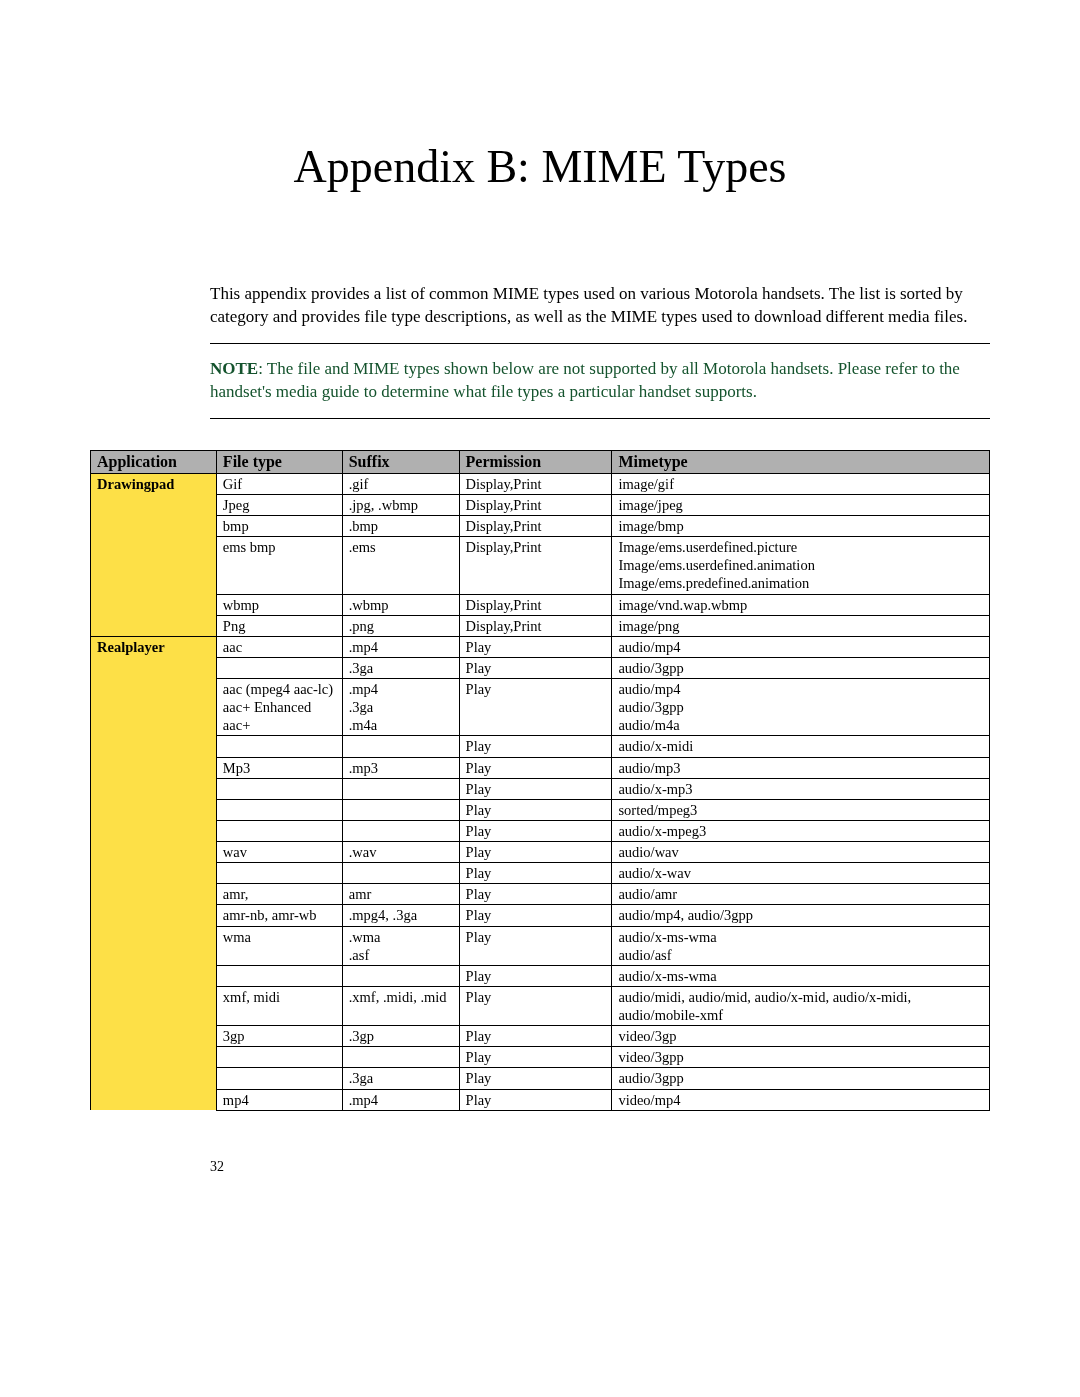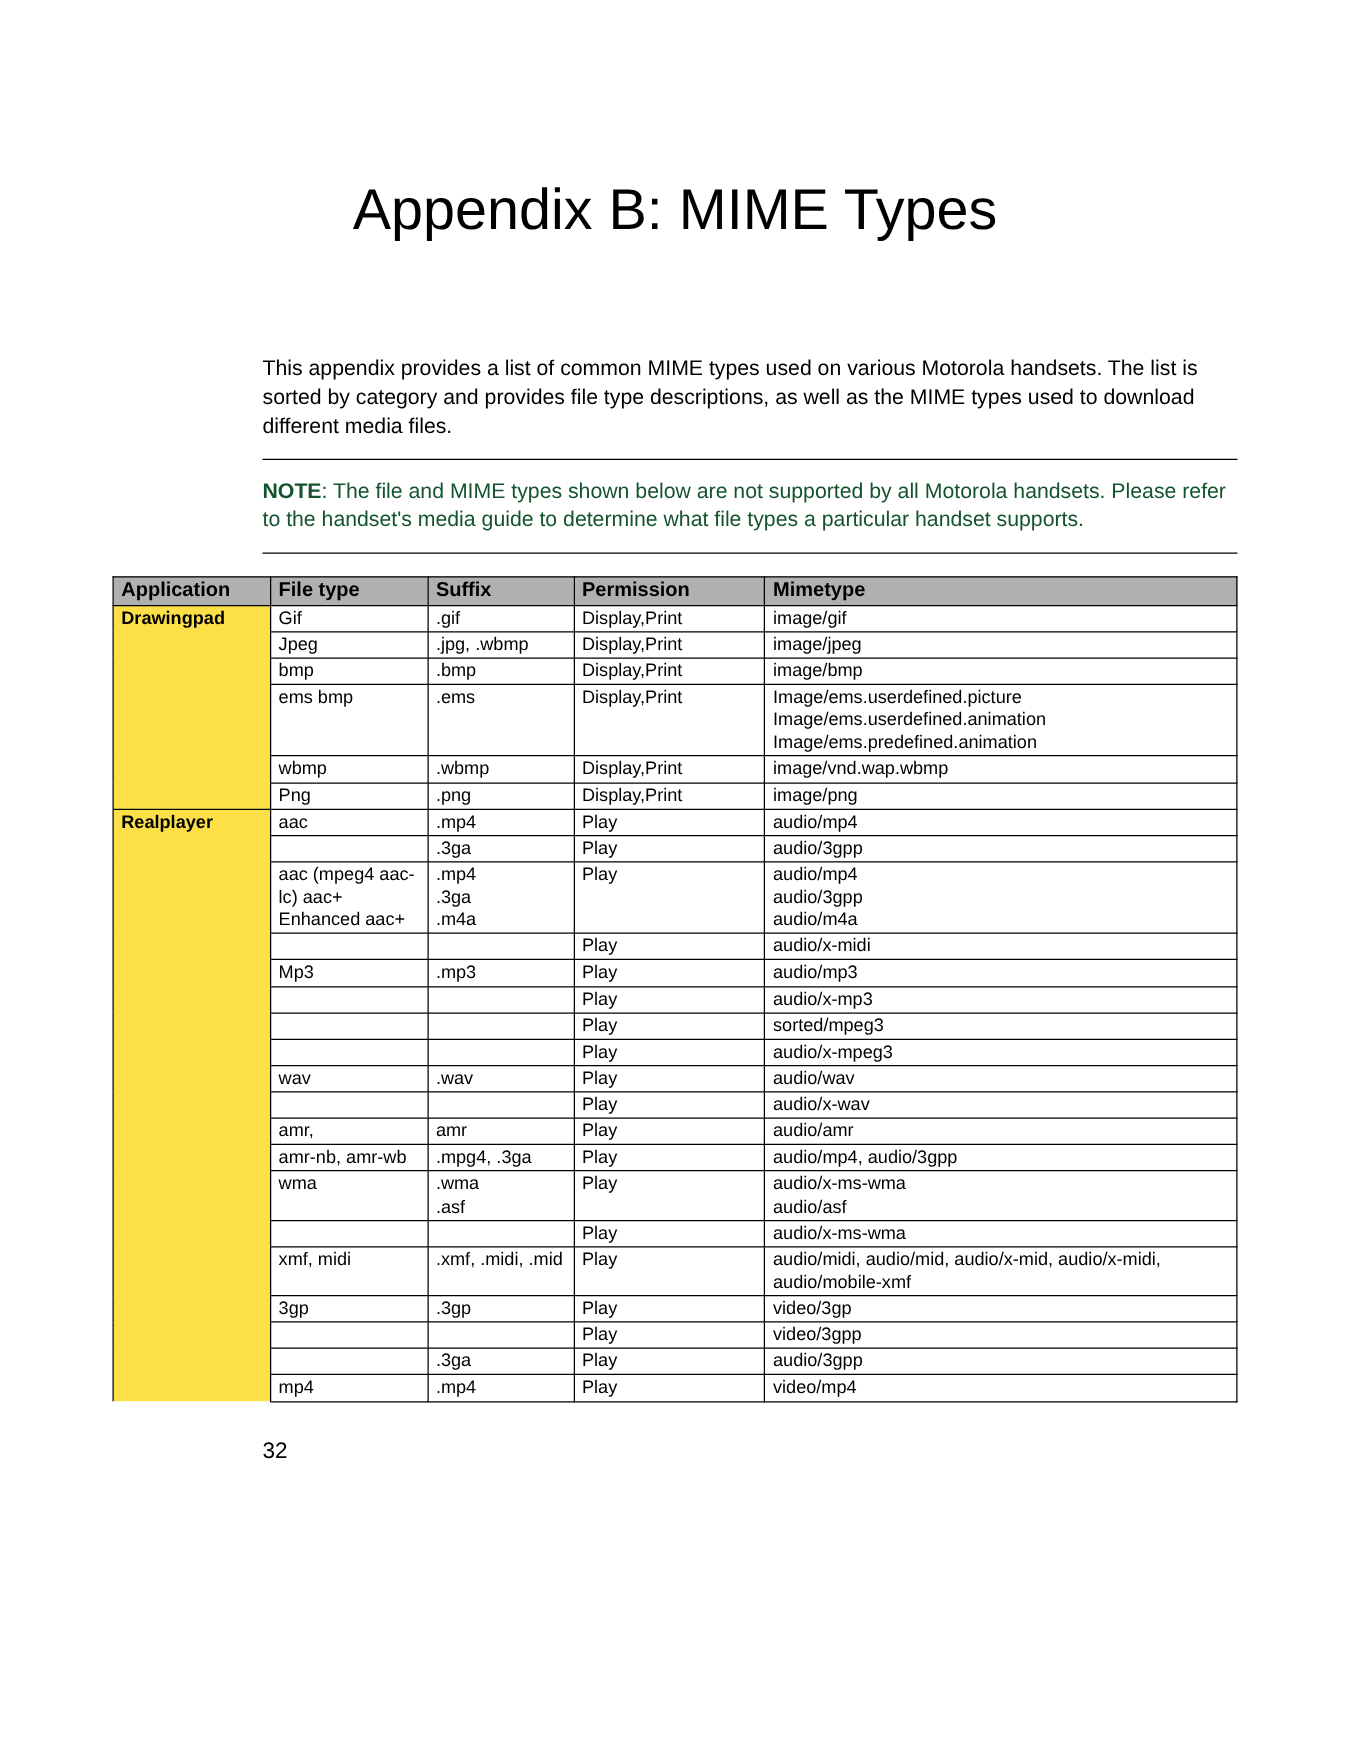"Appendix B: MIME Types" .page { font-family: none -> Liberation Serif, serif }
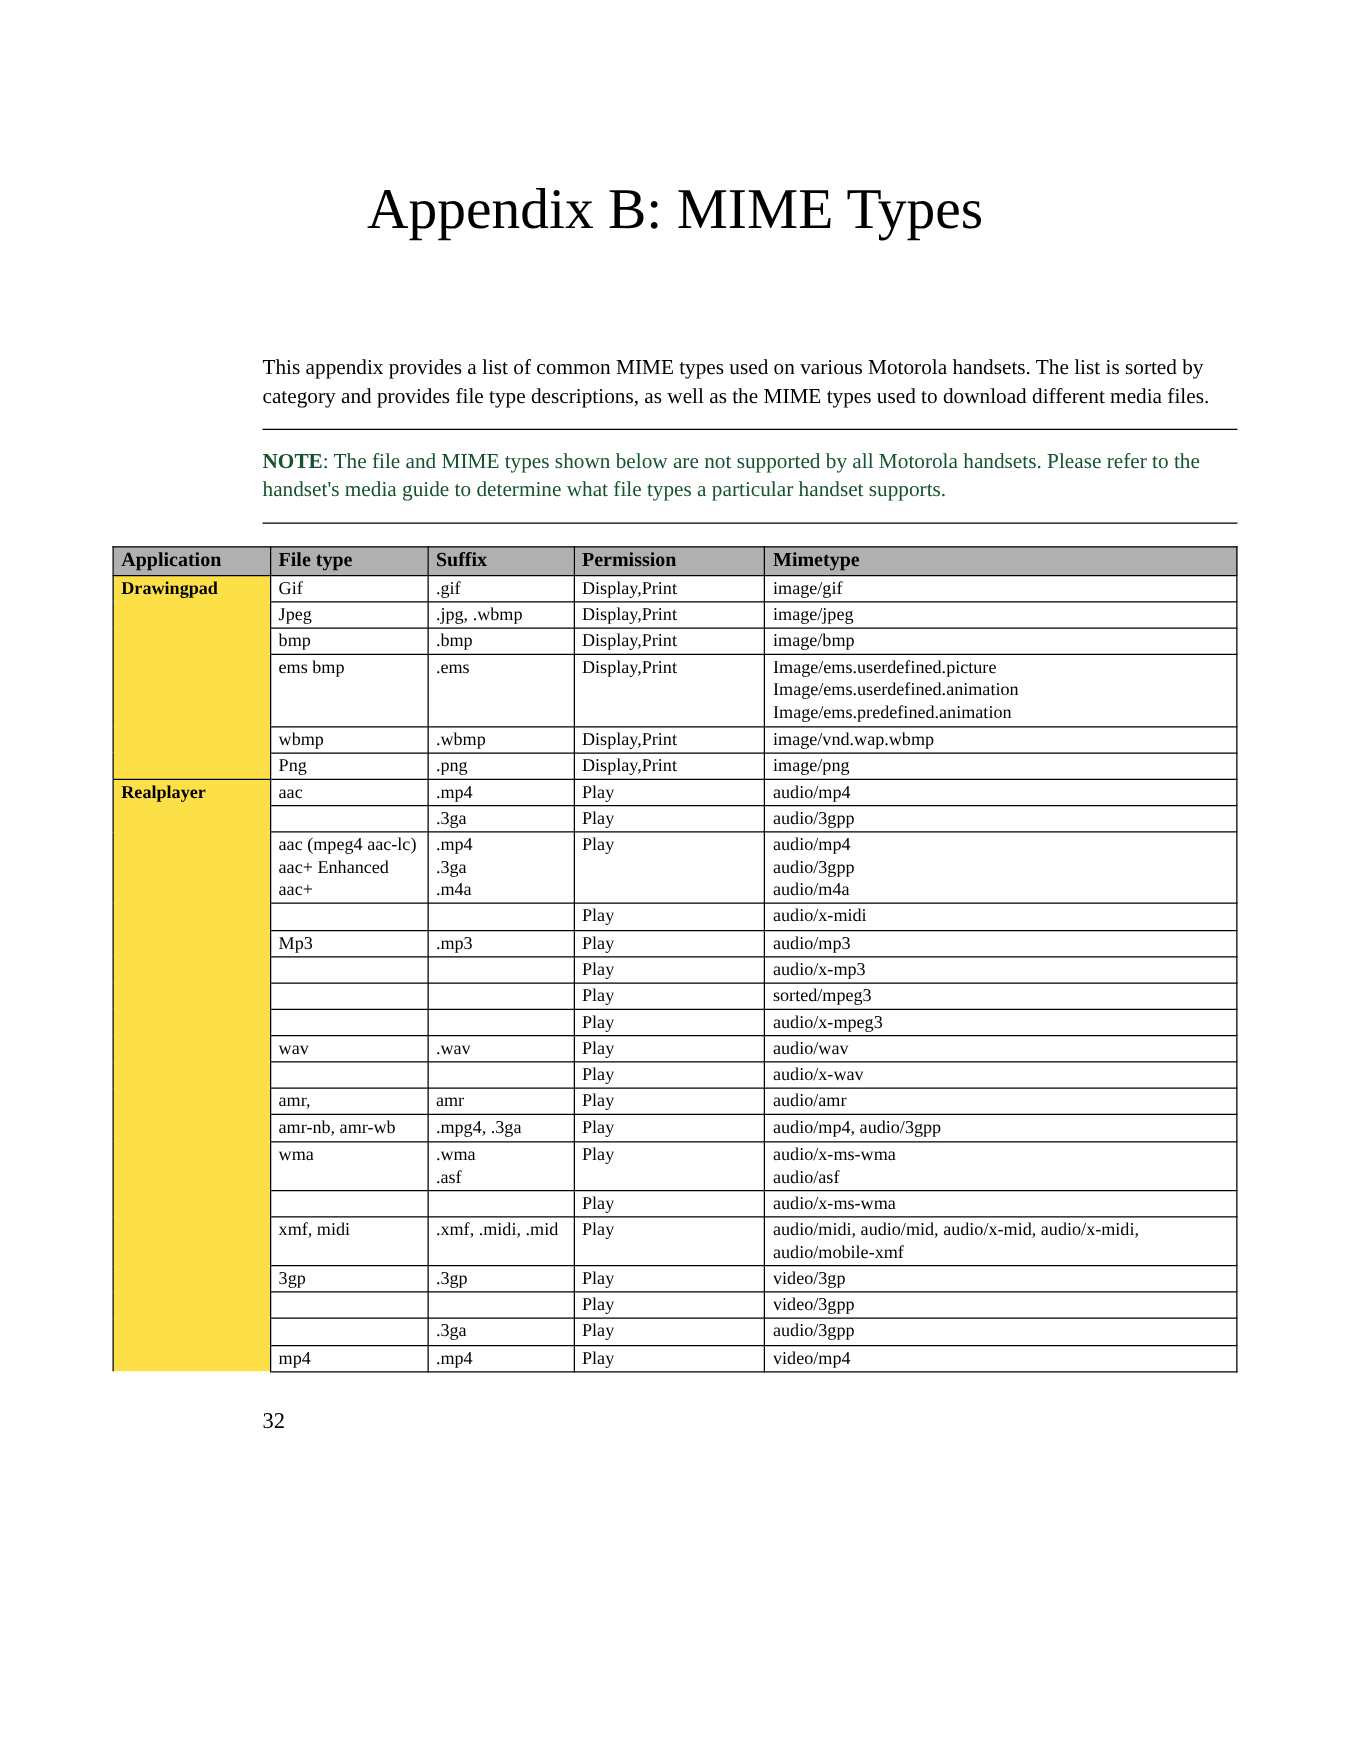"Application" table.mime { margin-top: 18px -> 31px }
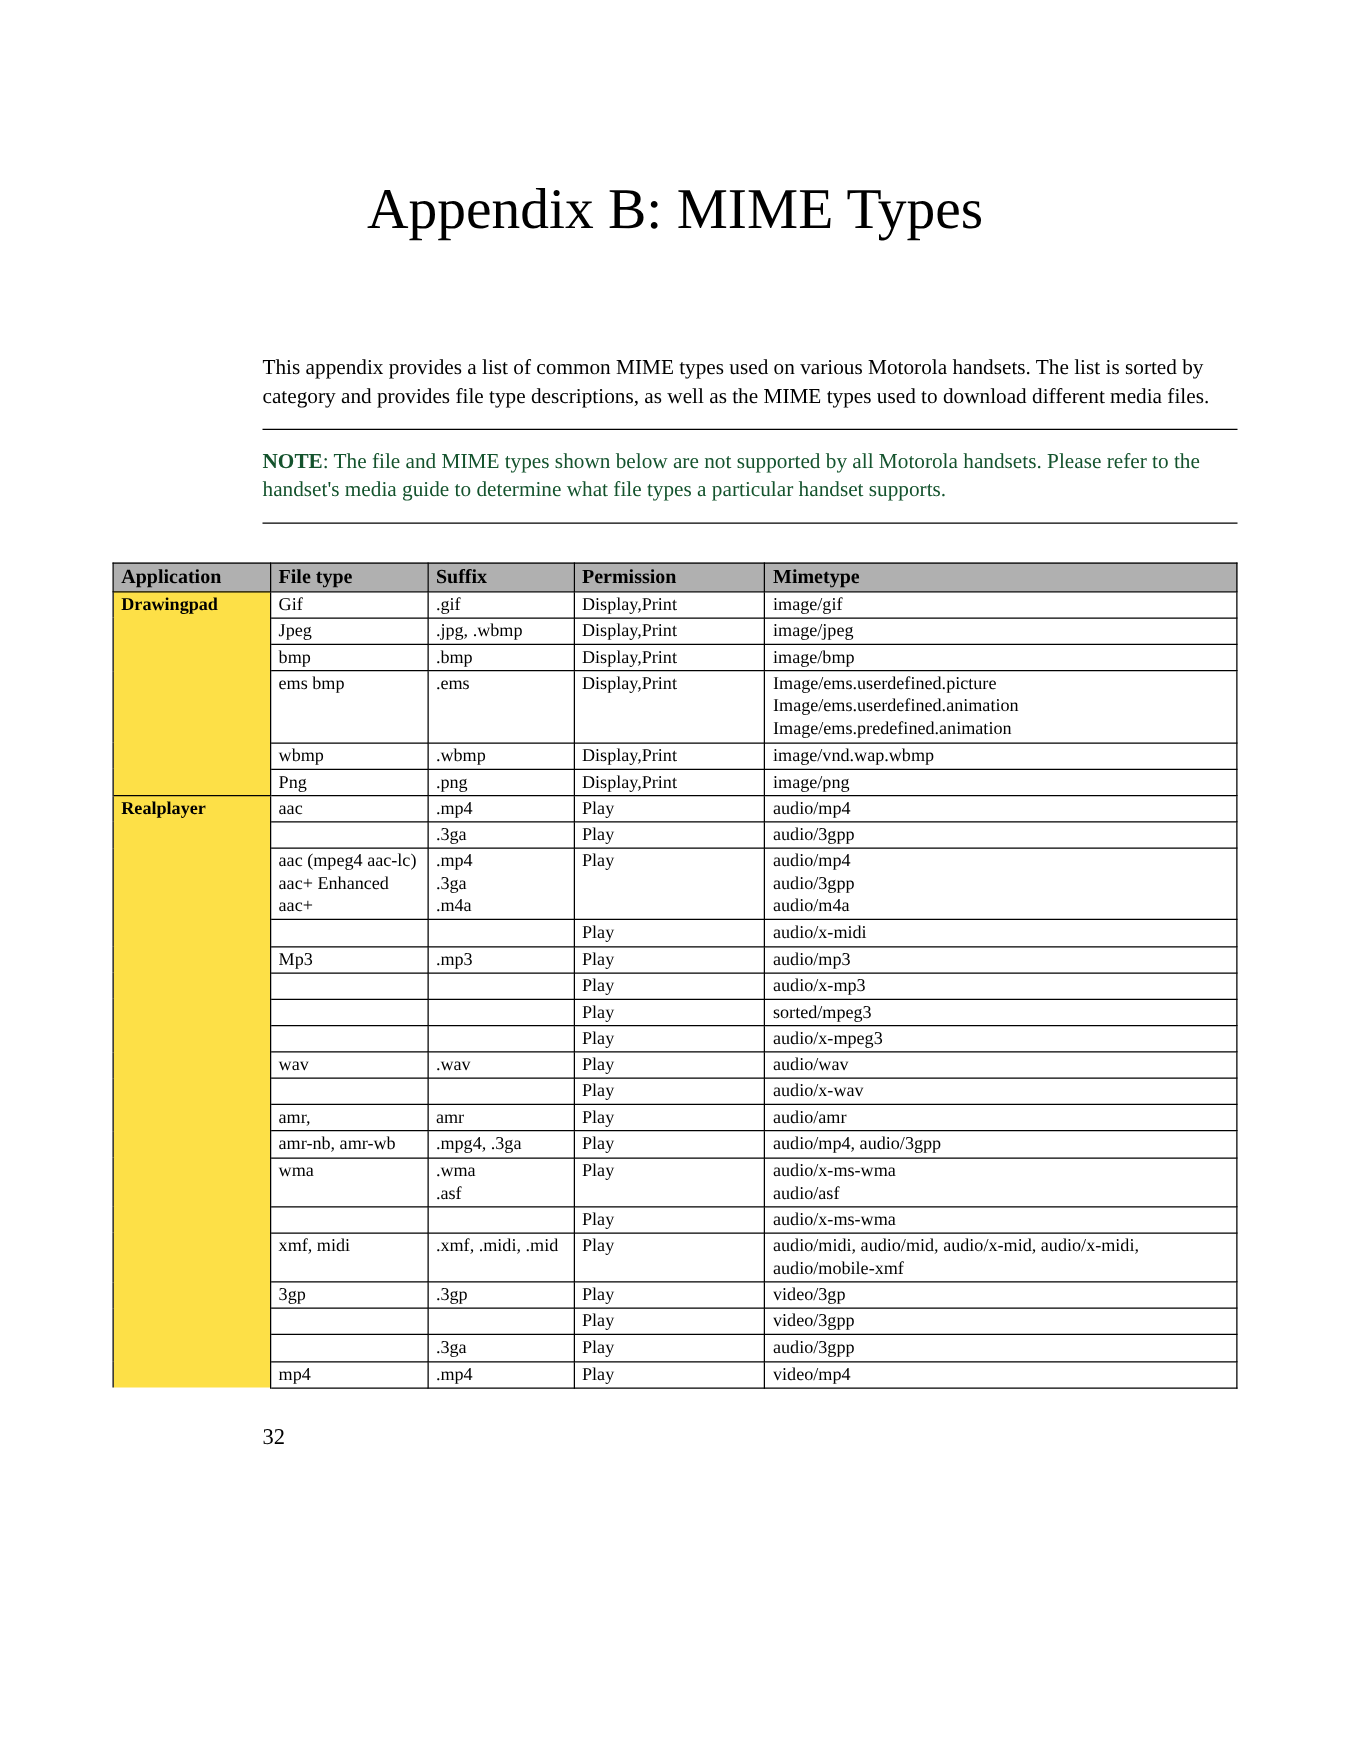"32" .page-num { font-size: 18px -> 14px; margin-top: 28px -> 48px }
